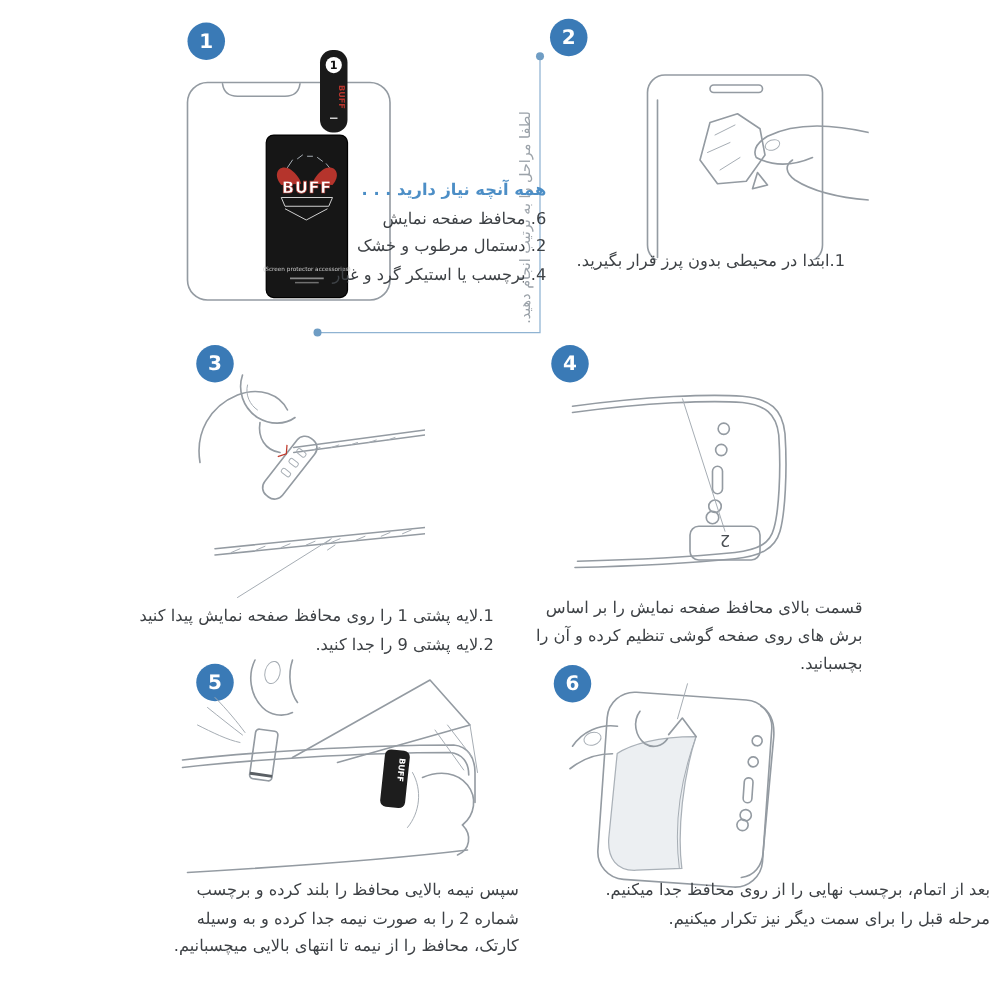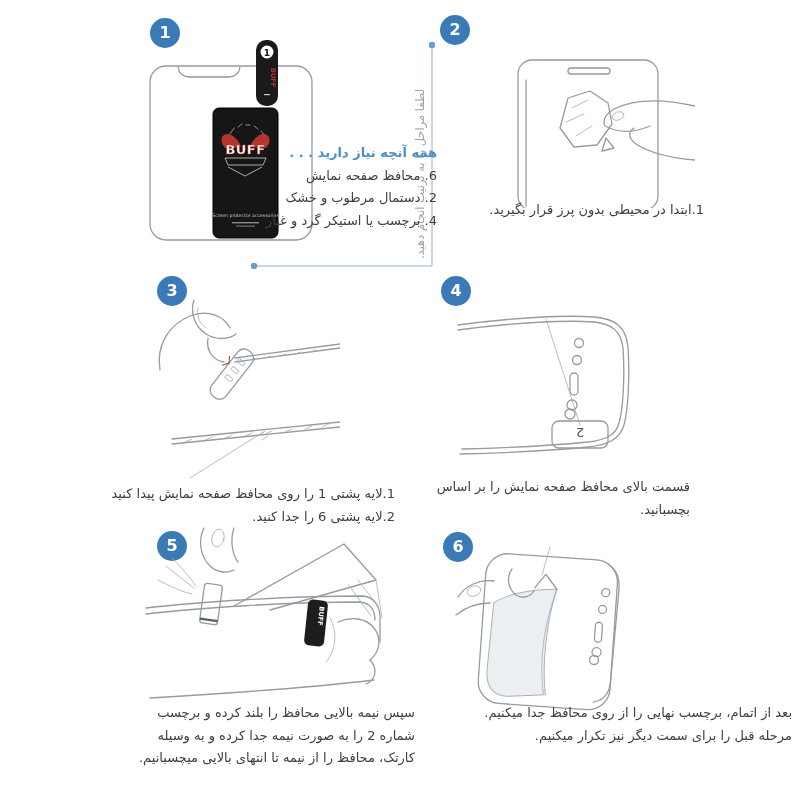"1.ابتدا در محیطی بدون پرز" div.step-text { right: 96px -> 124px }
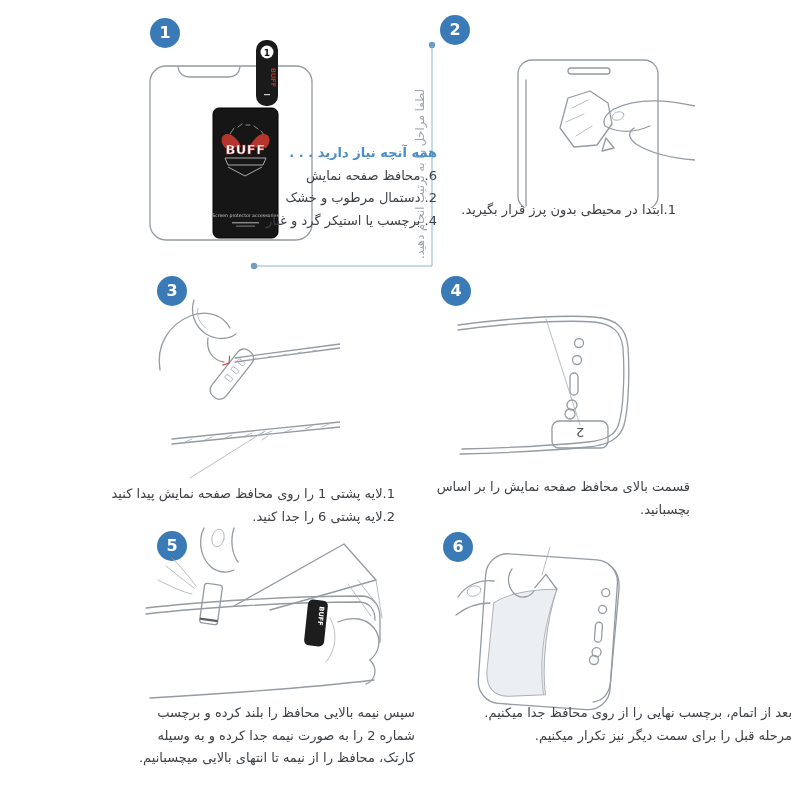"2.لایه پشتی 6 را جدا" div { text: 6 -> 9 }
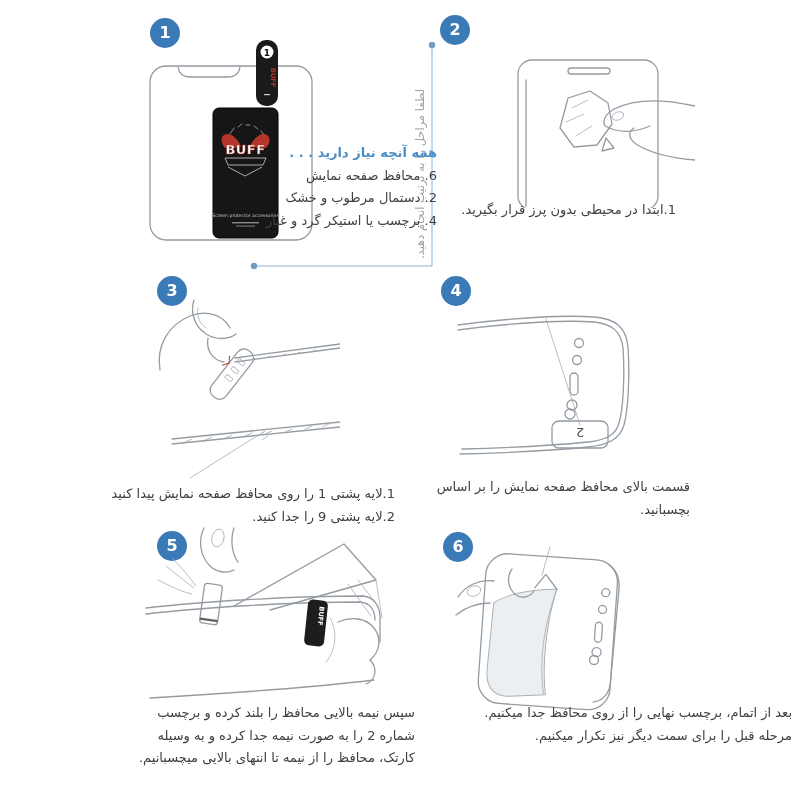"برش های روی صفحه گوشی" div { html: none -> <div>برش های روی صفحه گوشی تنظیم کرده و آن را</div> }
